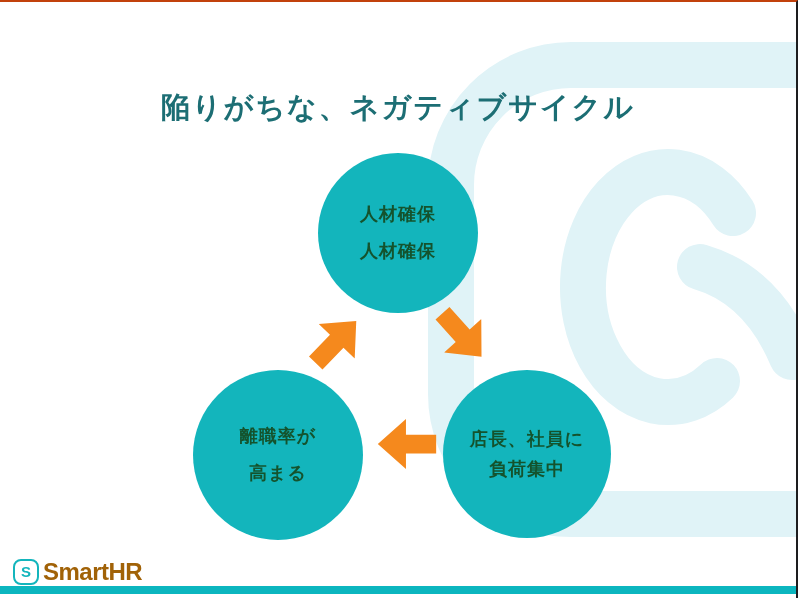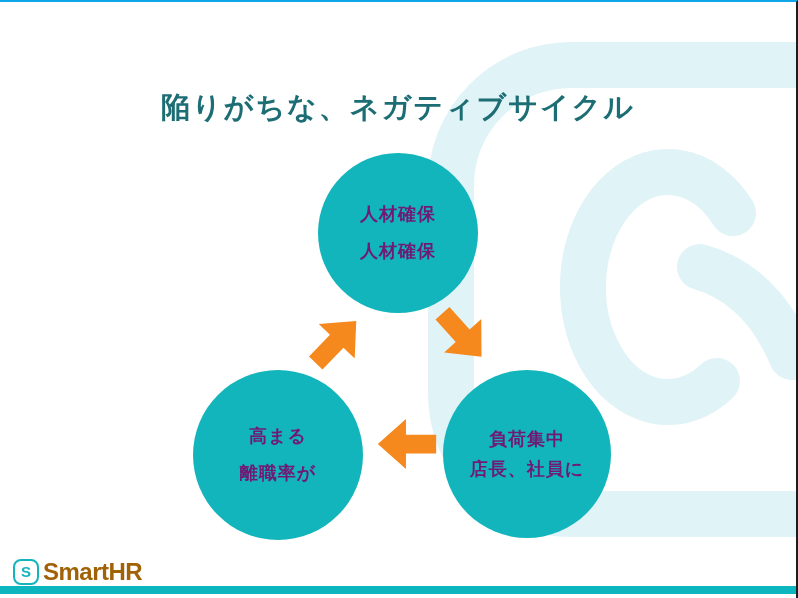"陥りがちな、ネガティブサイクル" .slide { border-top: 2px solid #0ea5e9 -> 2px solid #c2410c }
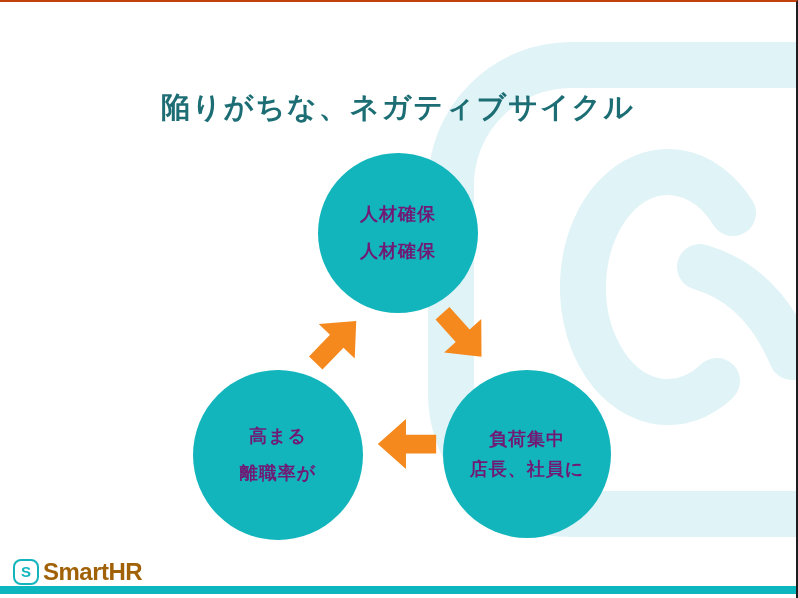"人材確保" .cycle-circle { color: #701a75 -> #14532d }
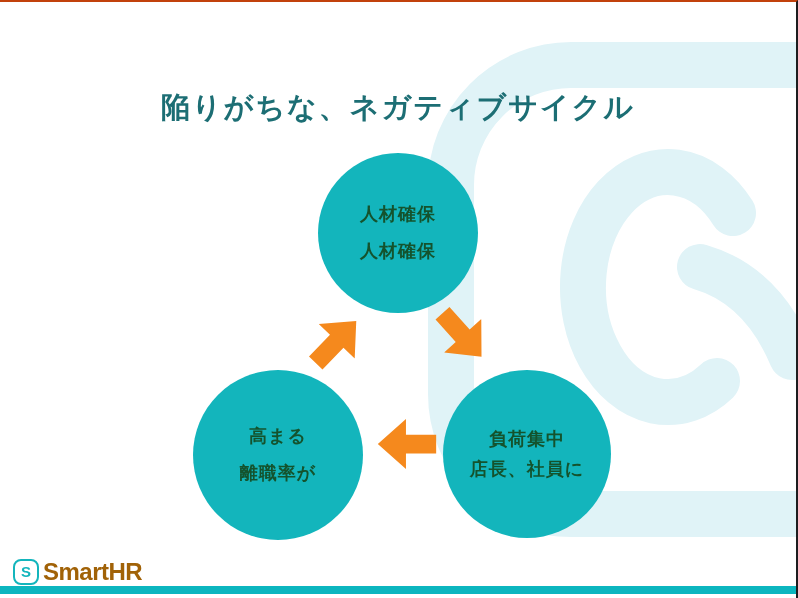"高まる" span { order: before "離職率が" -> after "離職率が" }
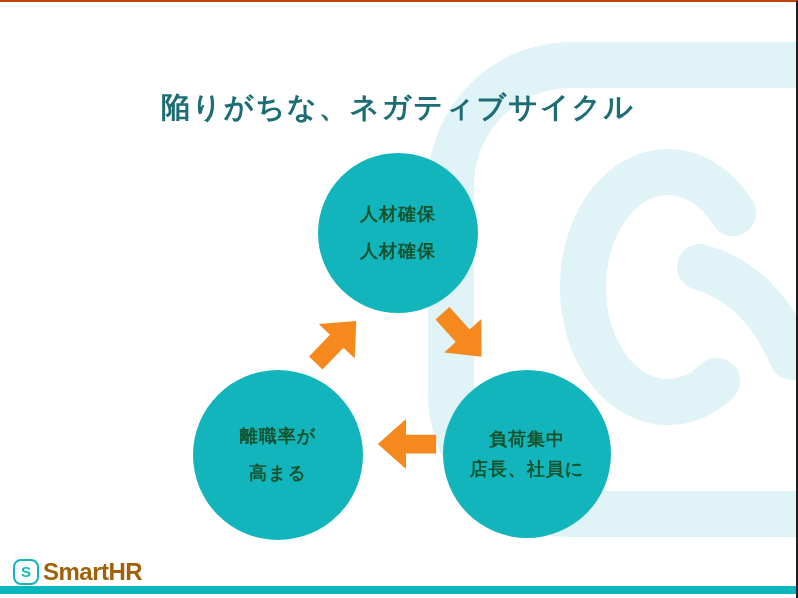"負荷集中" span { order: before "店長、社員に" -> after "店長、社員に" }
